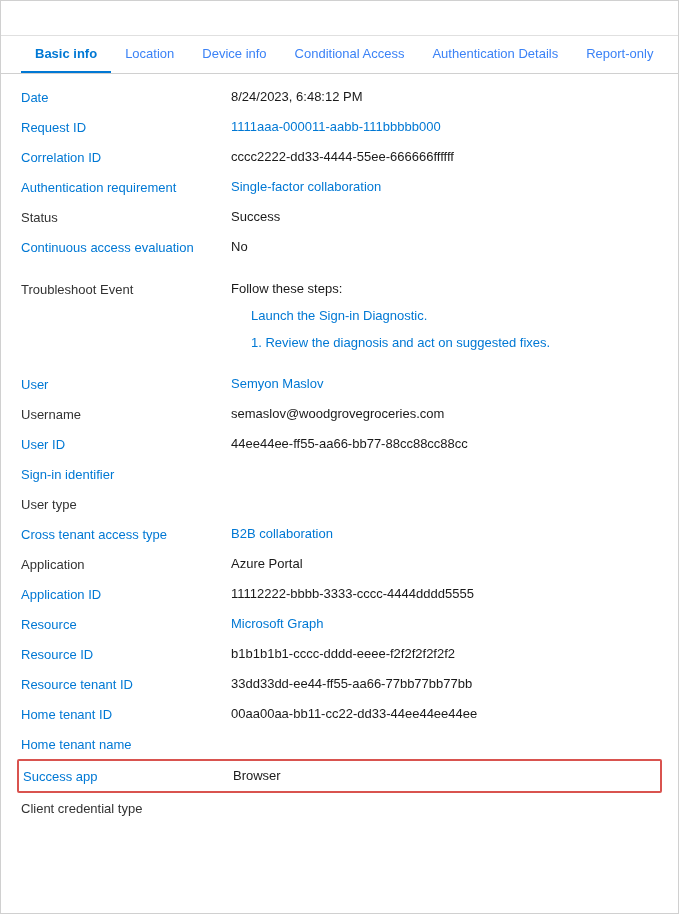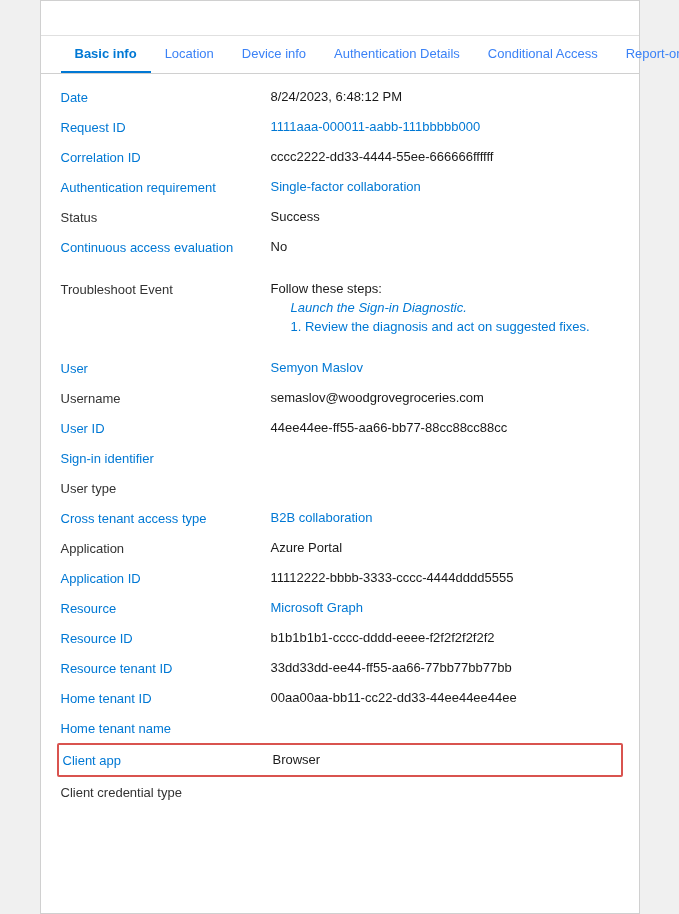"Basic info" .panel { width: 600px -> 679px }
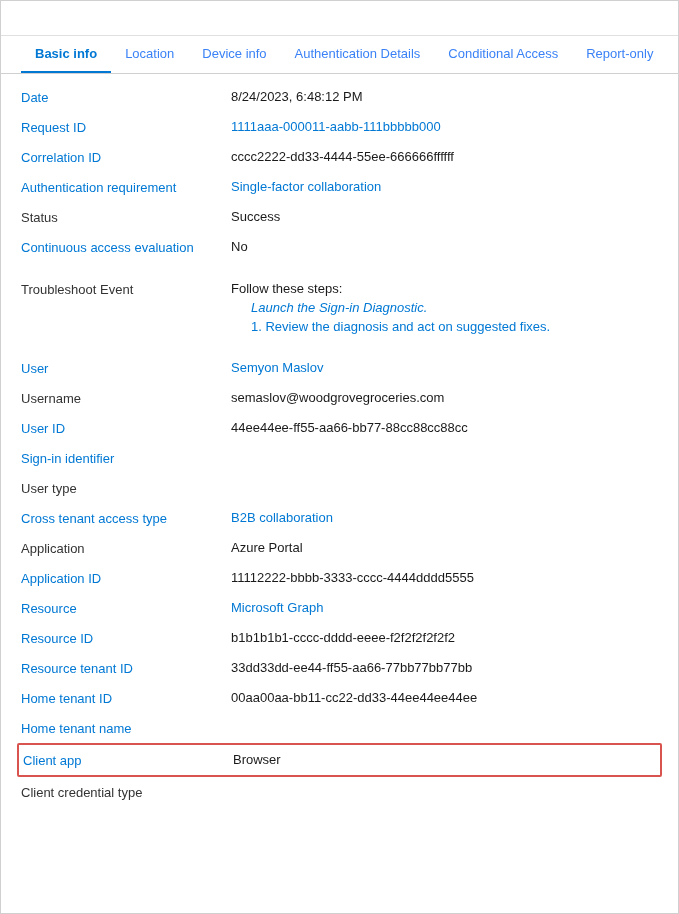"Authentication Details" div.tab { order: before "Conditional Access" -> after "Conditional Access" }
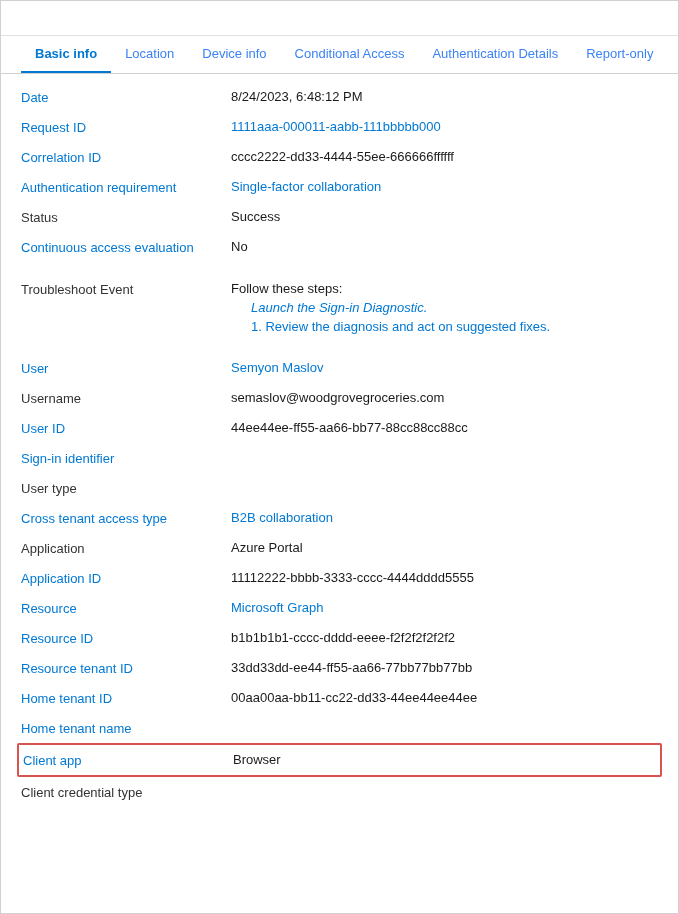"Follow these steps:" .troubleshoot-block { gap: 4px -> 12px }
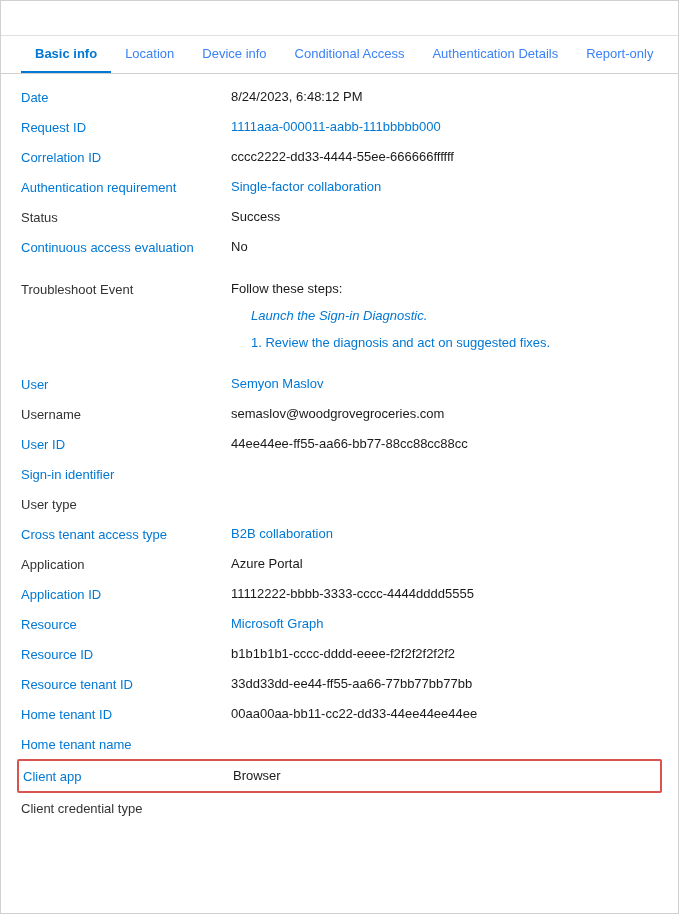"Launch the Sign-in Diagnostic." .troubleshoot-launch { font-style: italic -> none }
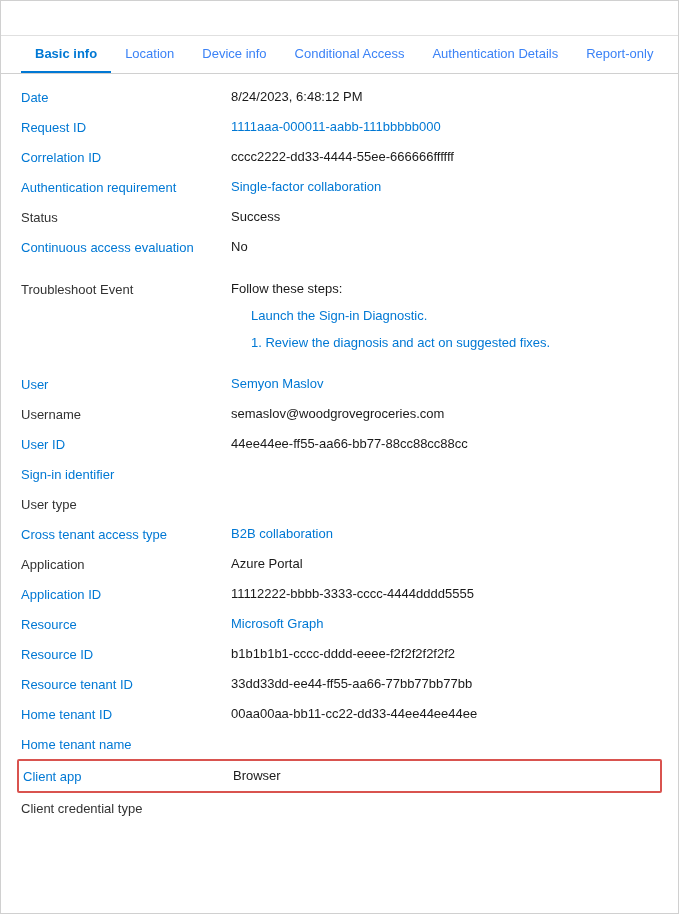"Client app" div.label { text: Client -> Success }
